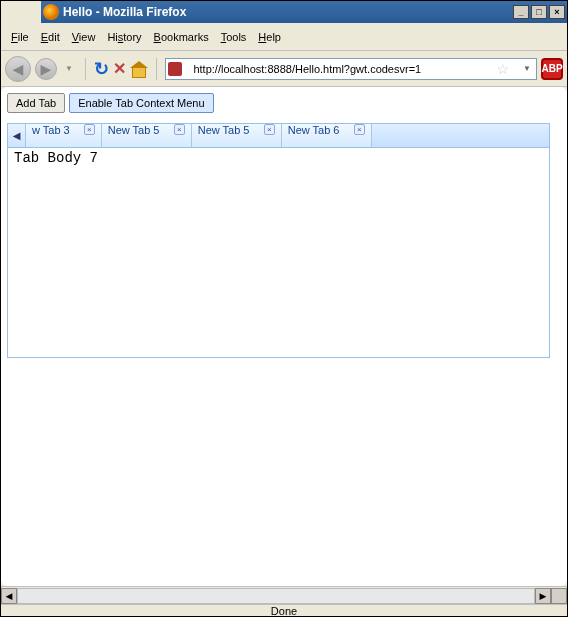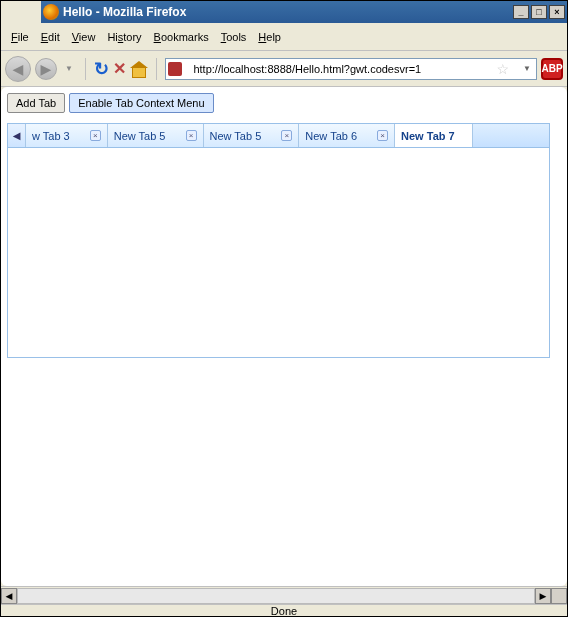"w Tab 3" .tab { align-items: center -> none; gap: 20px -> 14px }
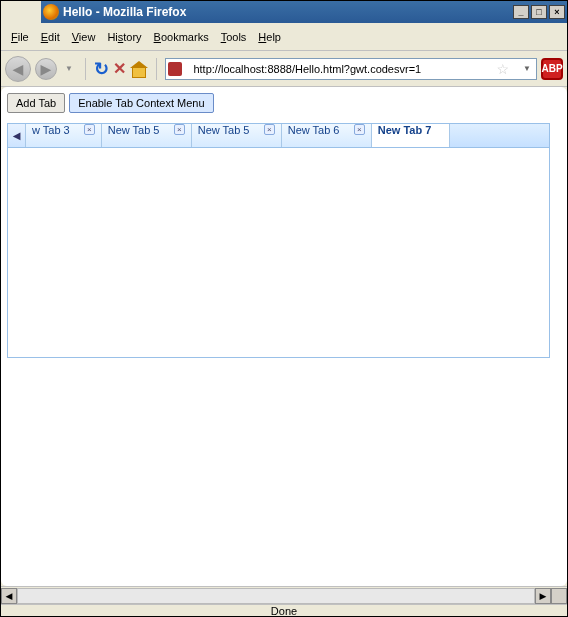"New Tab 7" div.tab { html: <div> <span>New Tab 7</span> </div> -> none }
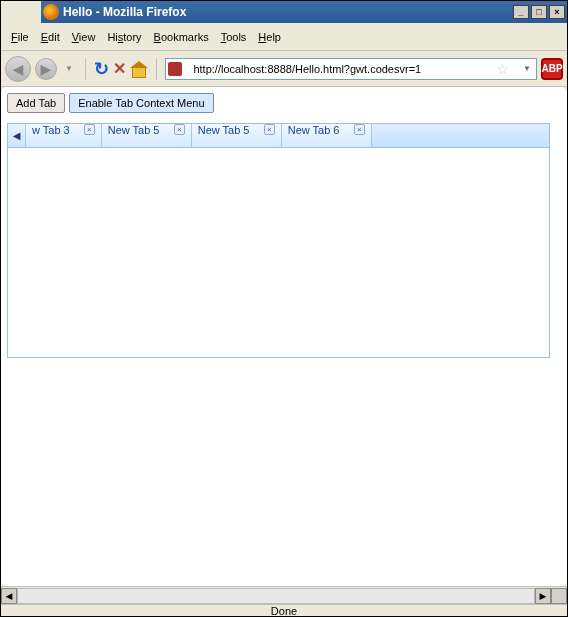"Tab Body 7" div.tabbody { html: none -> <div>Tab Body 7</div> }
